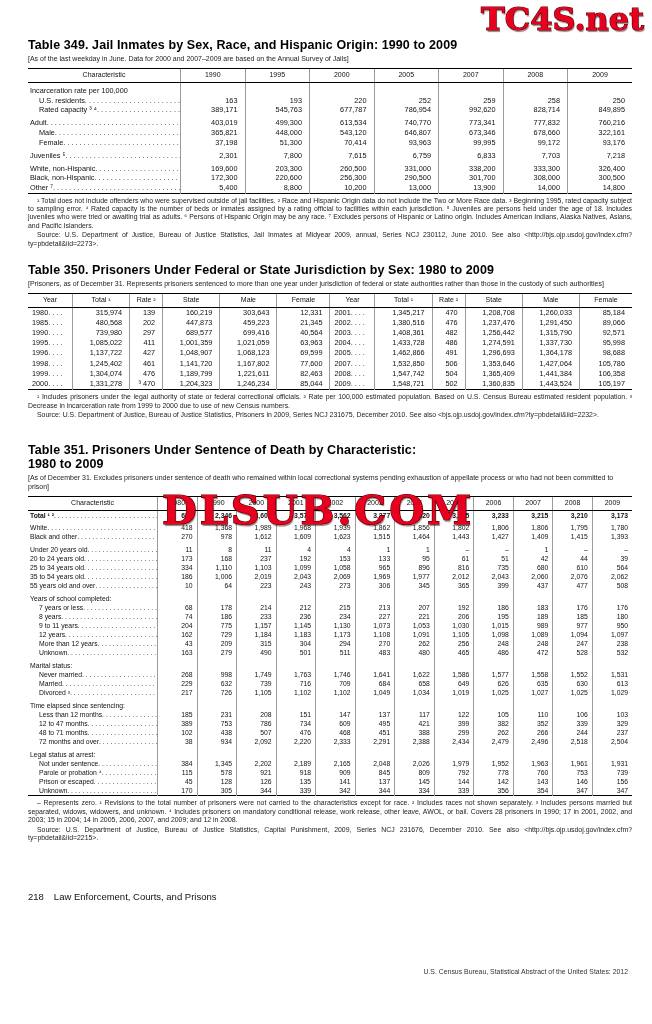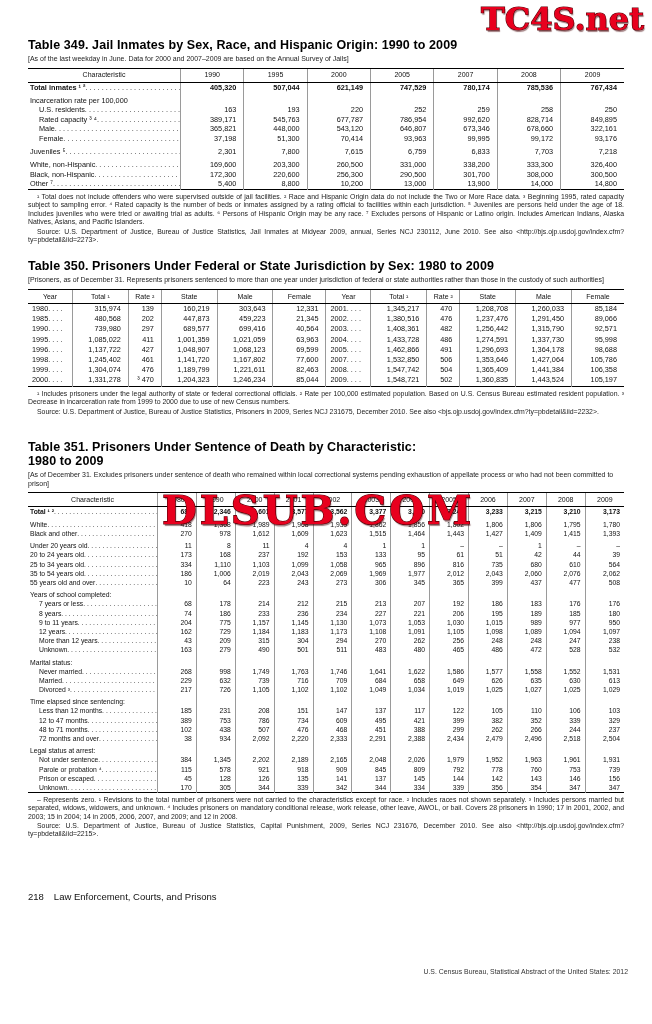"TC4S.net" .page { padding: 38px 28px 0 28px -> 38px 20px 0 28px }
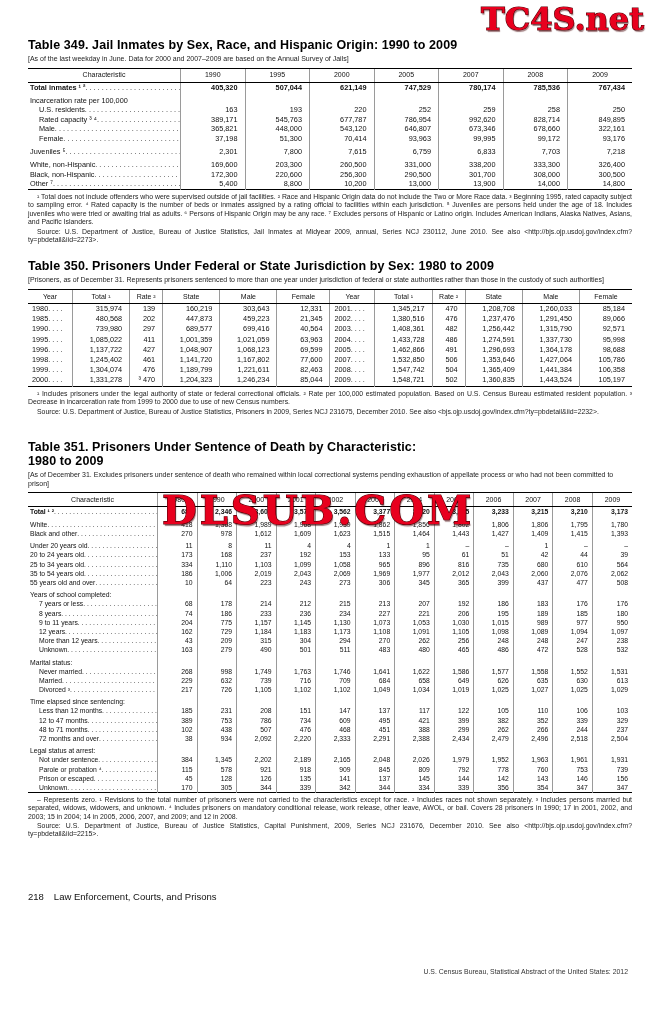"Total inmates ¹ ²" tr { html: <tr> <td> <div> <span>Total inmates ¹ ²</span> <span></span> </div> </td> <td>405,320</td> <td>507,044</td> <td>621,149</td> <td>747,529</td> <td>780,174</td> <td>785,536</td> <td>767,434</td> </tr> -> none }
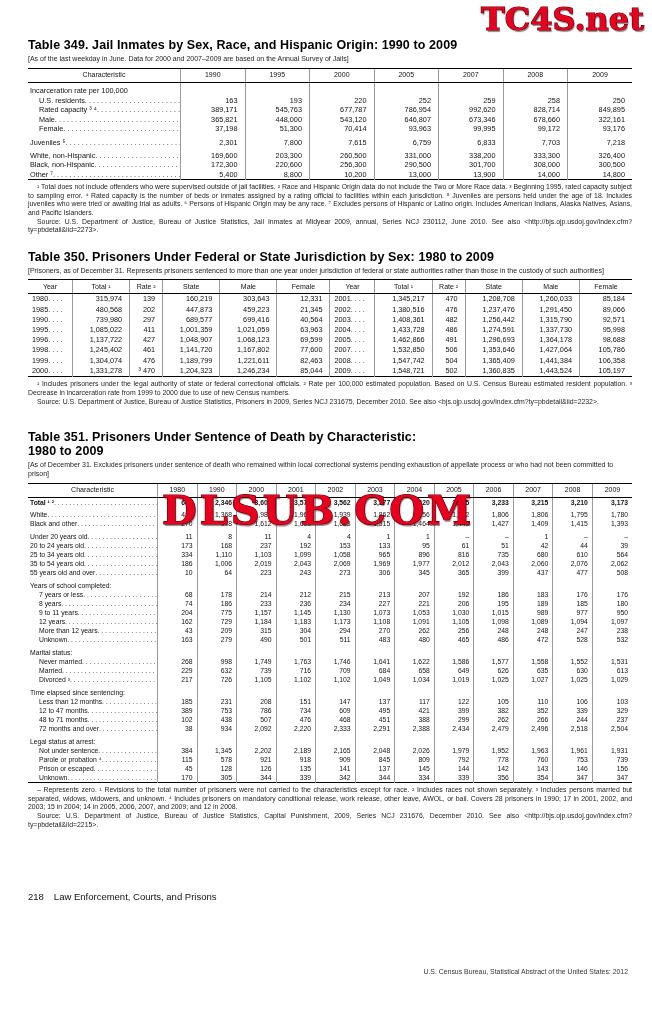"Adult" tr.gap { html: none -> <tr> <td> <div> <span>Adult</span> <span></span> </div> </td> <td>403,019</td> <td>499,300</td> <td>613,534</td> <td>740,770</td> <td>773,341</td> <td>777,832</td> <td>760,216</td> </tr> }
